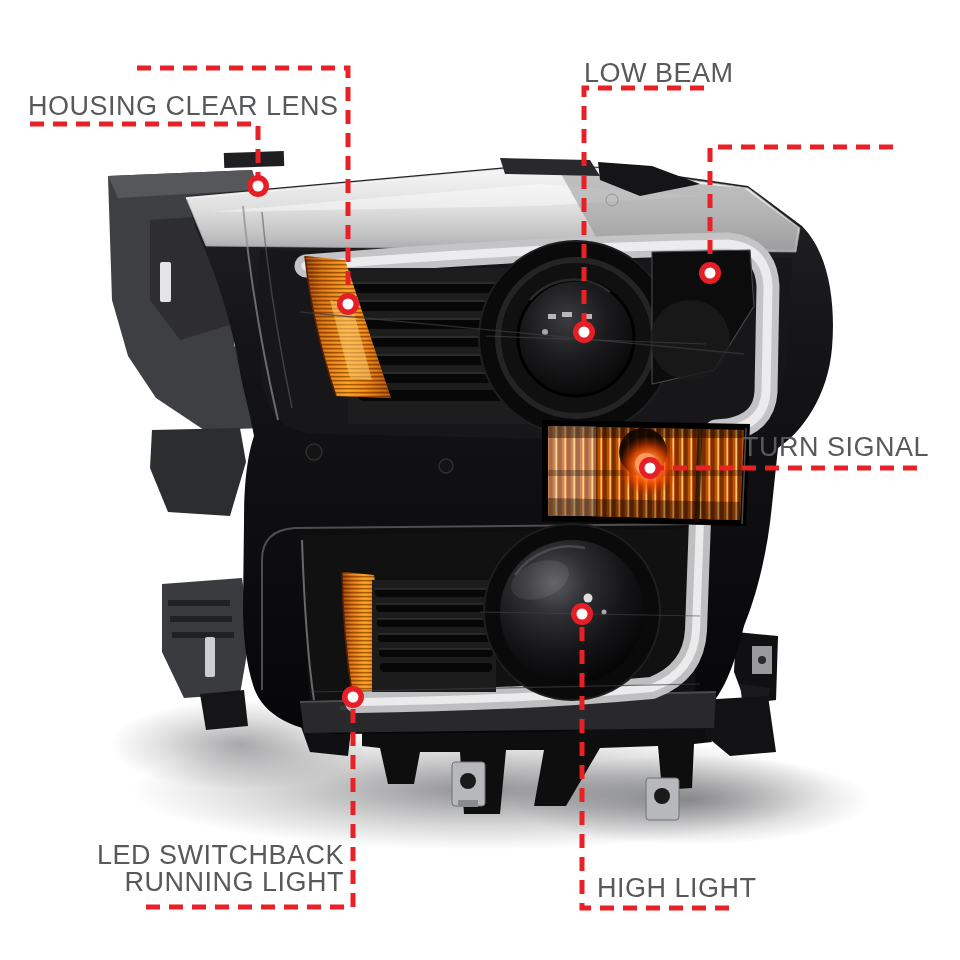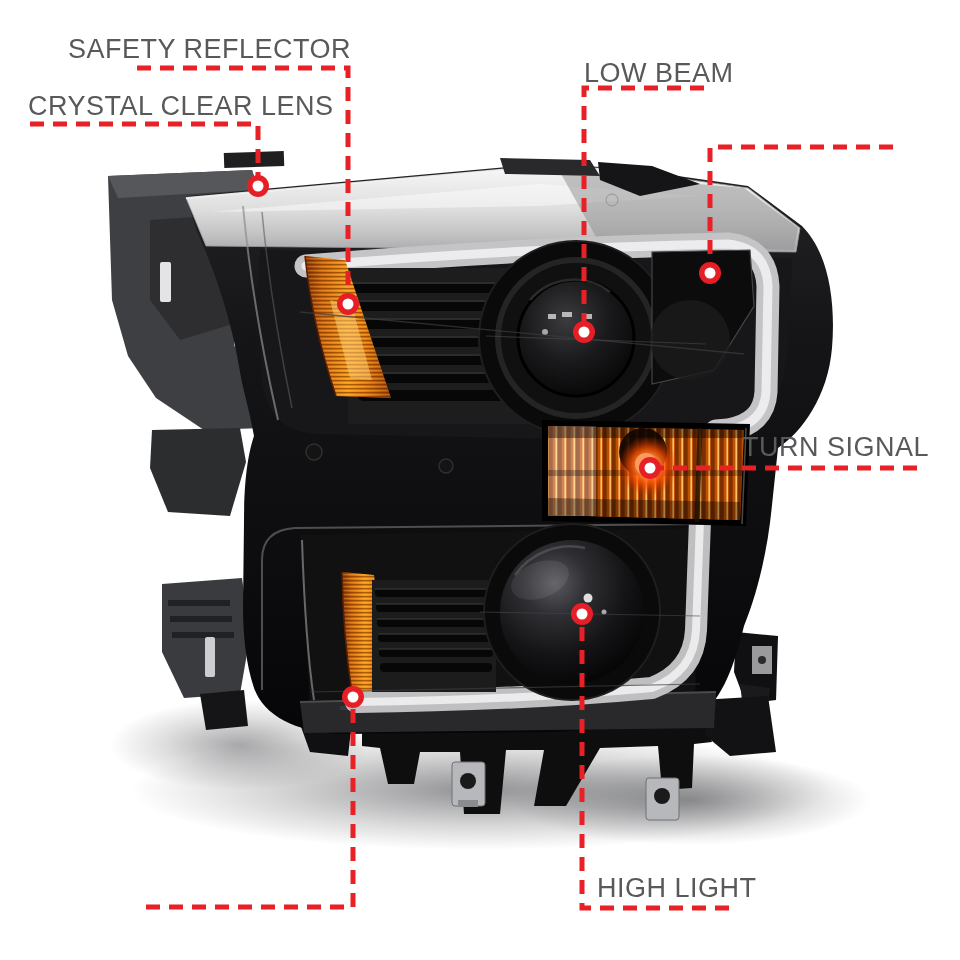"SAFETY REFLECTOR" div.callout-label { html: <div>SAFETY REFLECTOR</div> -> none }
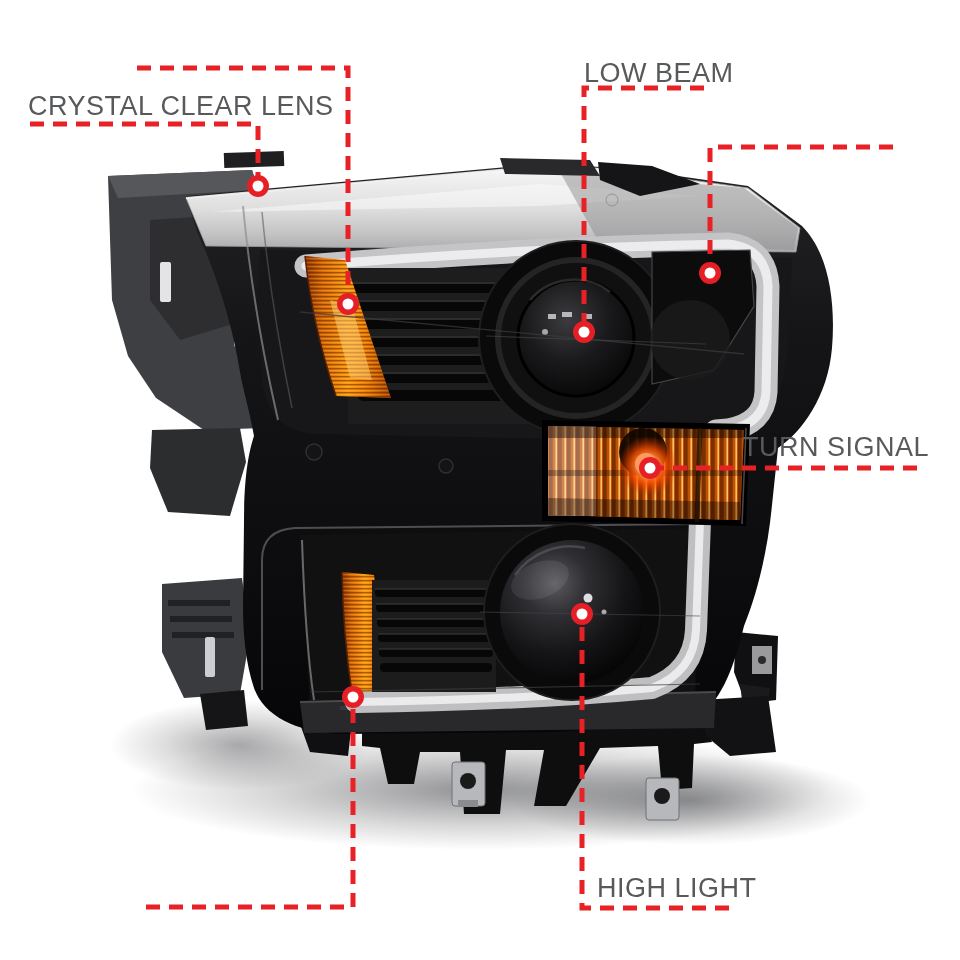"CRYSTAL CLEAR LENS" div.callout-label { text: CRYSTAL -> HOUSING }
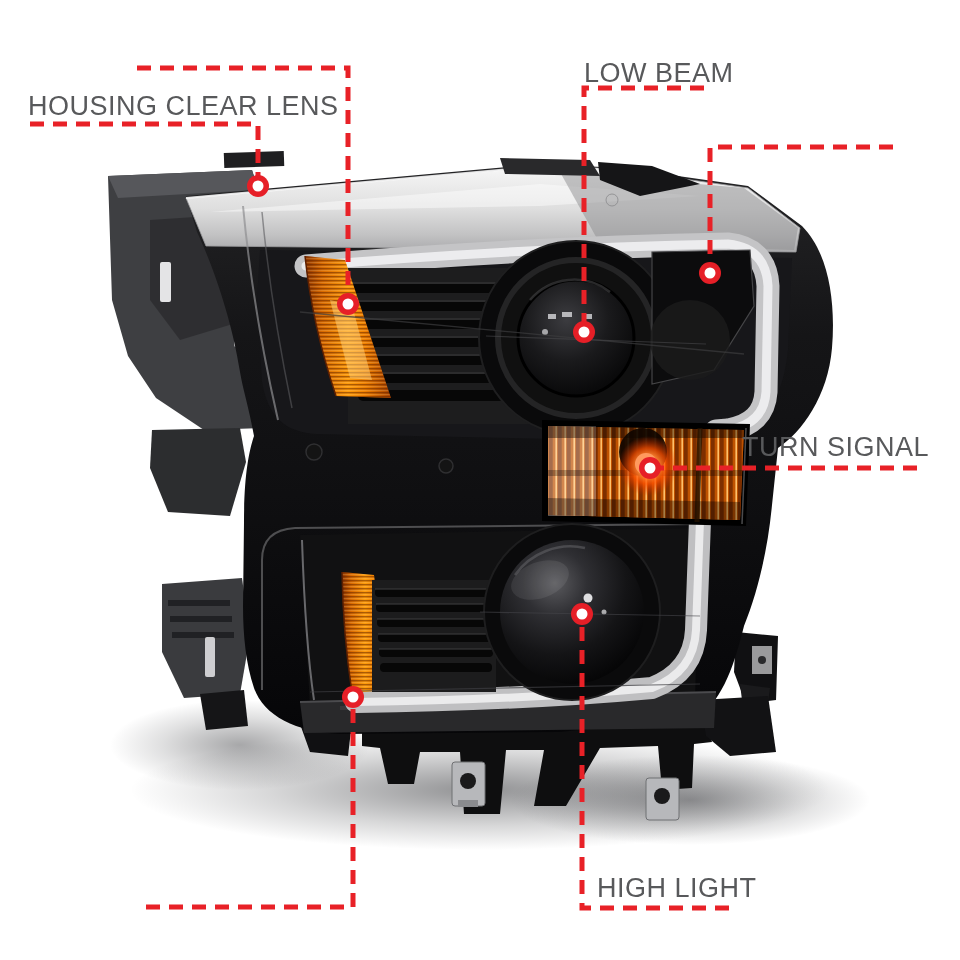"LED SWITCHBACK" div.callout-label { html: none -> <div>LED SWITCHBACK RUNNING LIGHT</div> }
